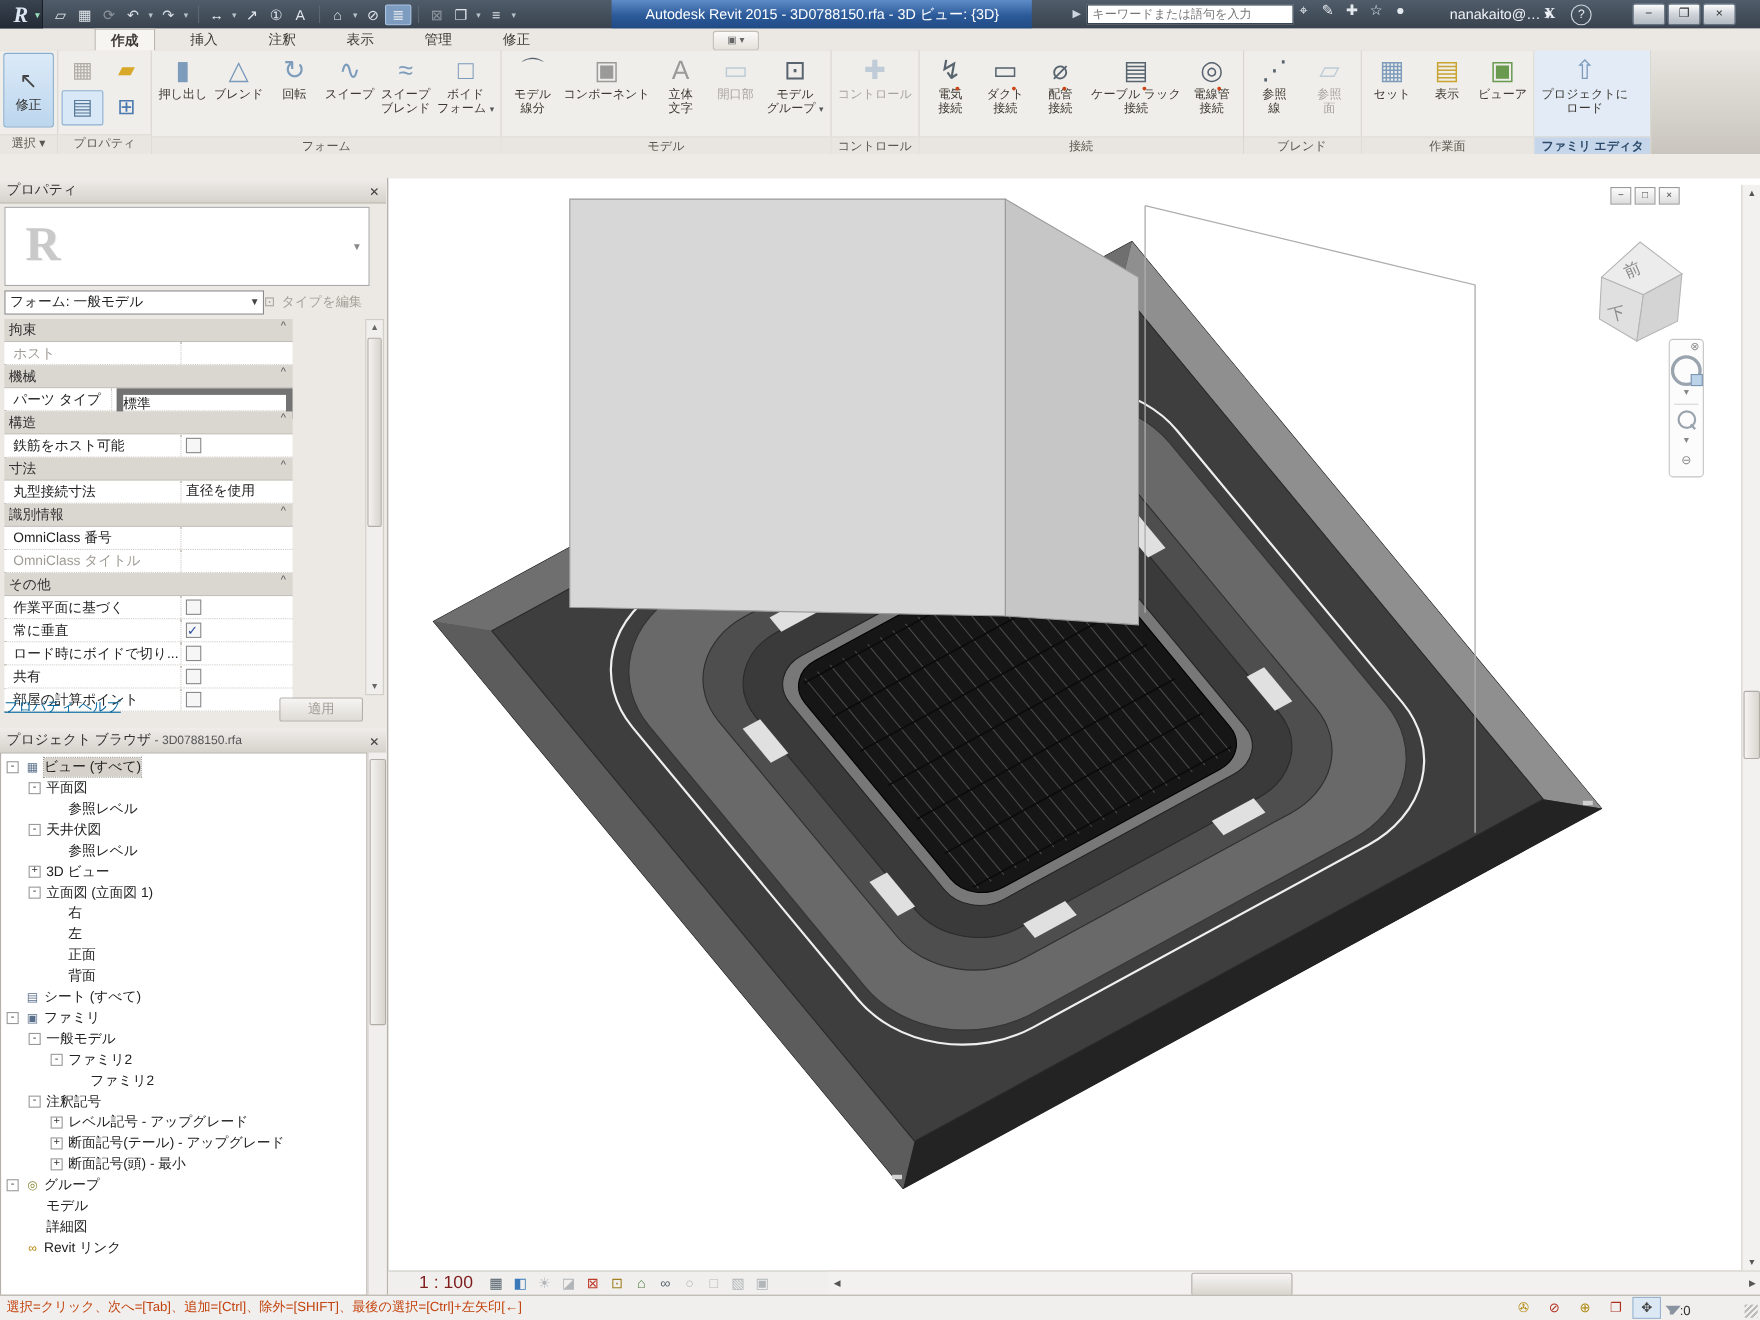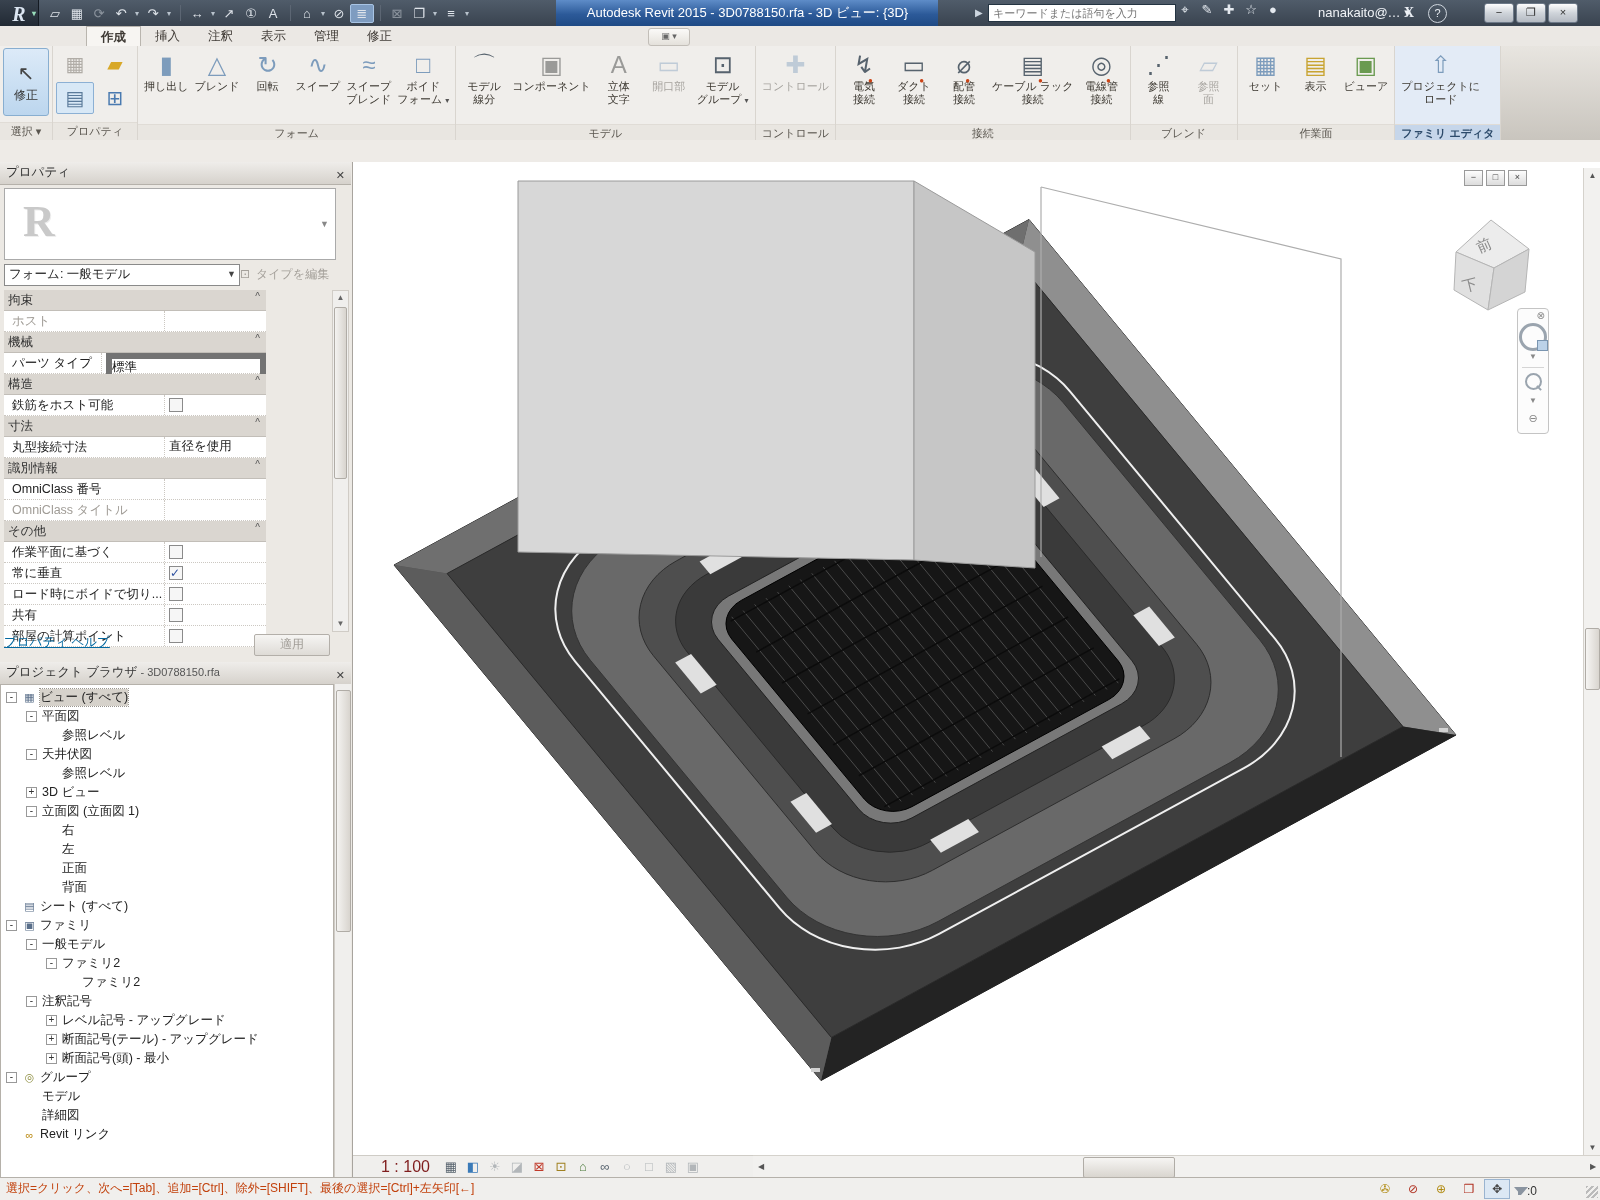"作成" .tab { margin-right: none -> 18px }
